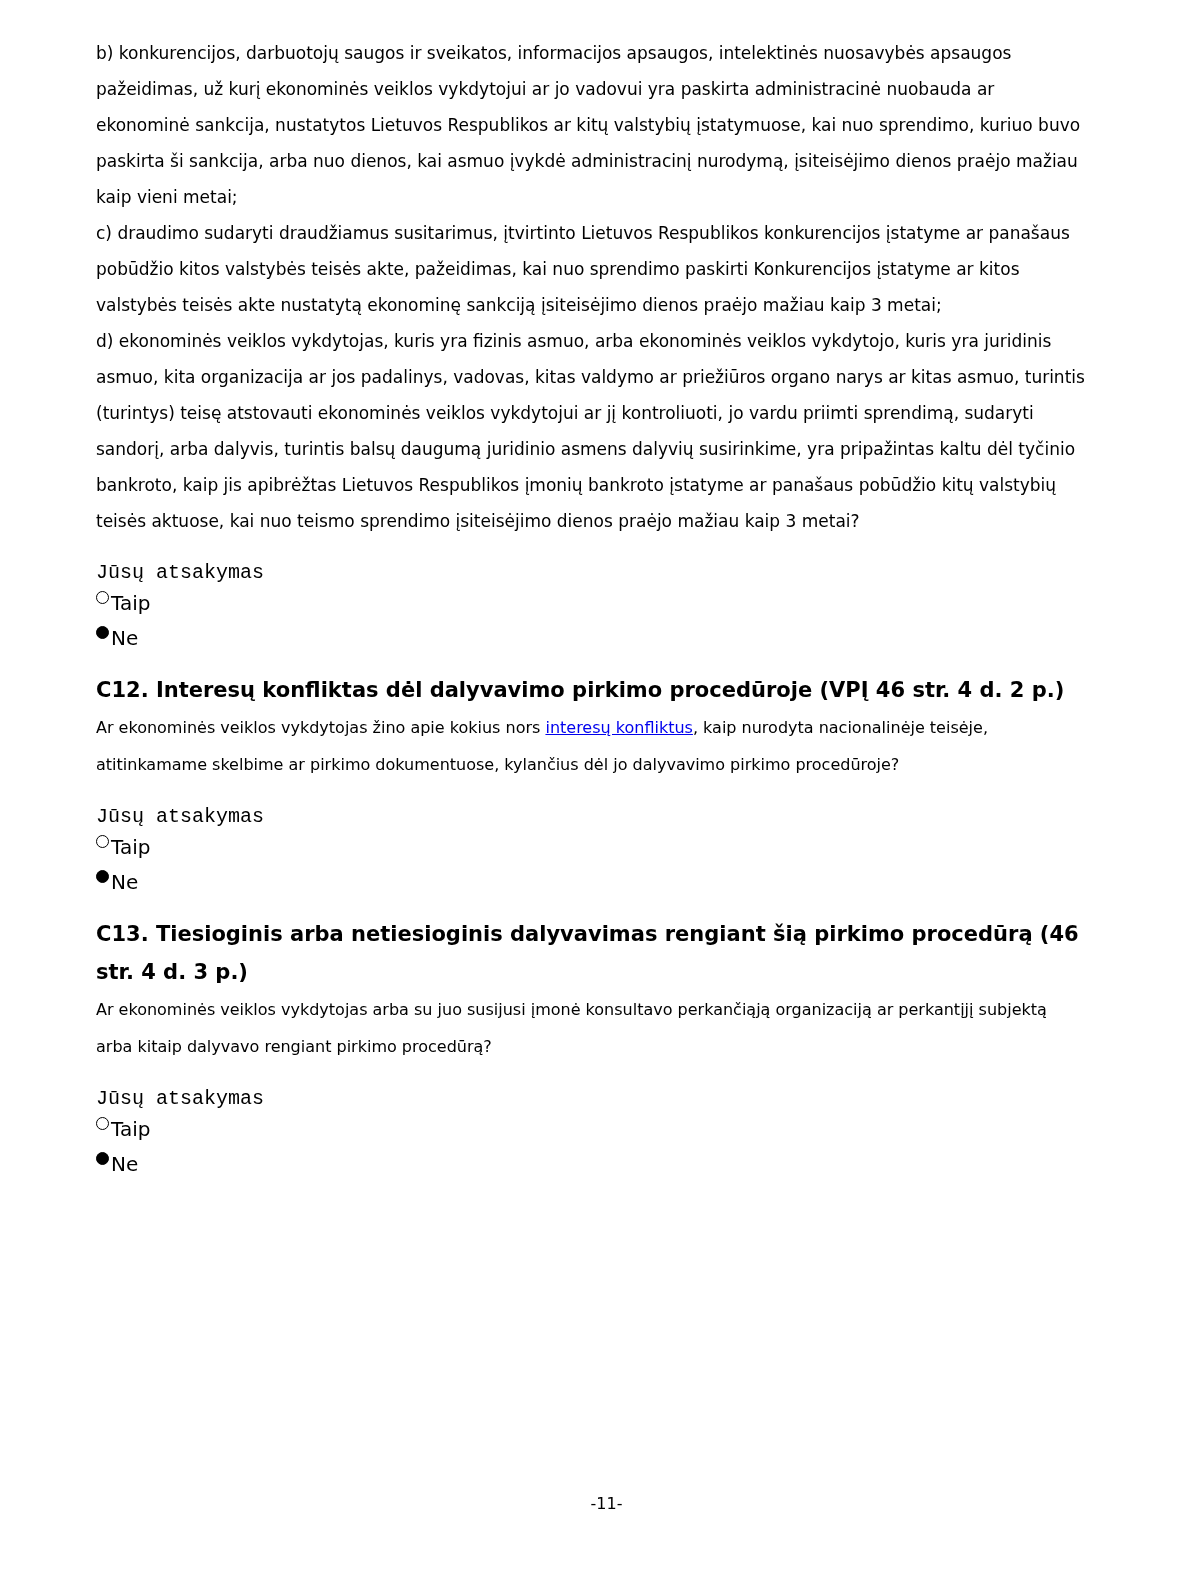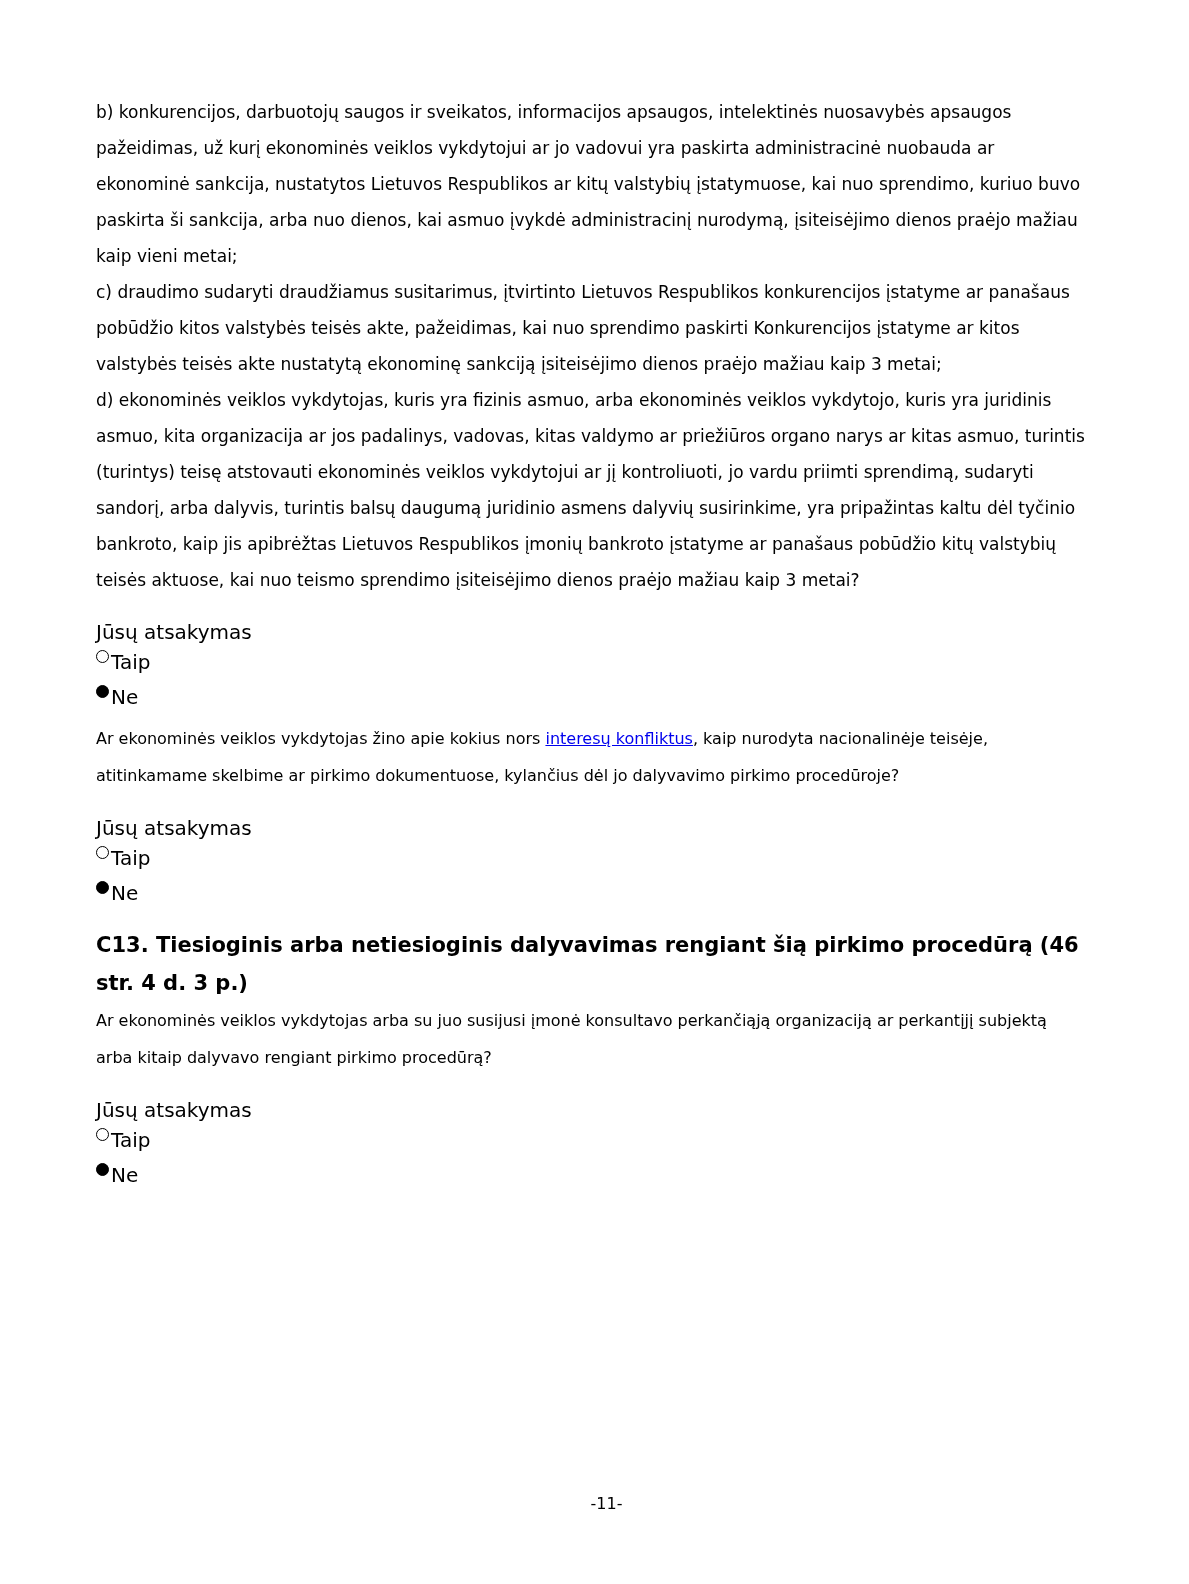"b) konkurencijos, darbuotojų saugos ir" .page { padding: 94px 104px 0 96px -> 35px 104px 0 96px }
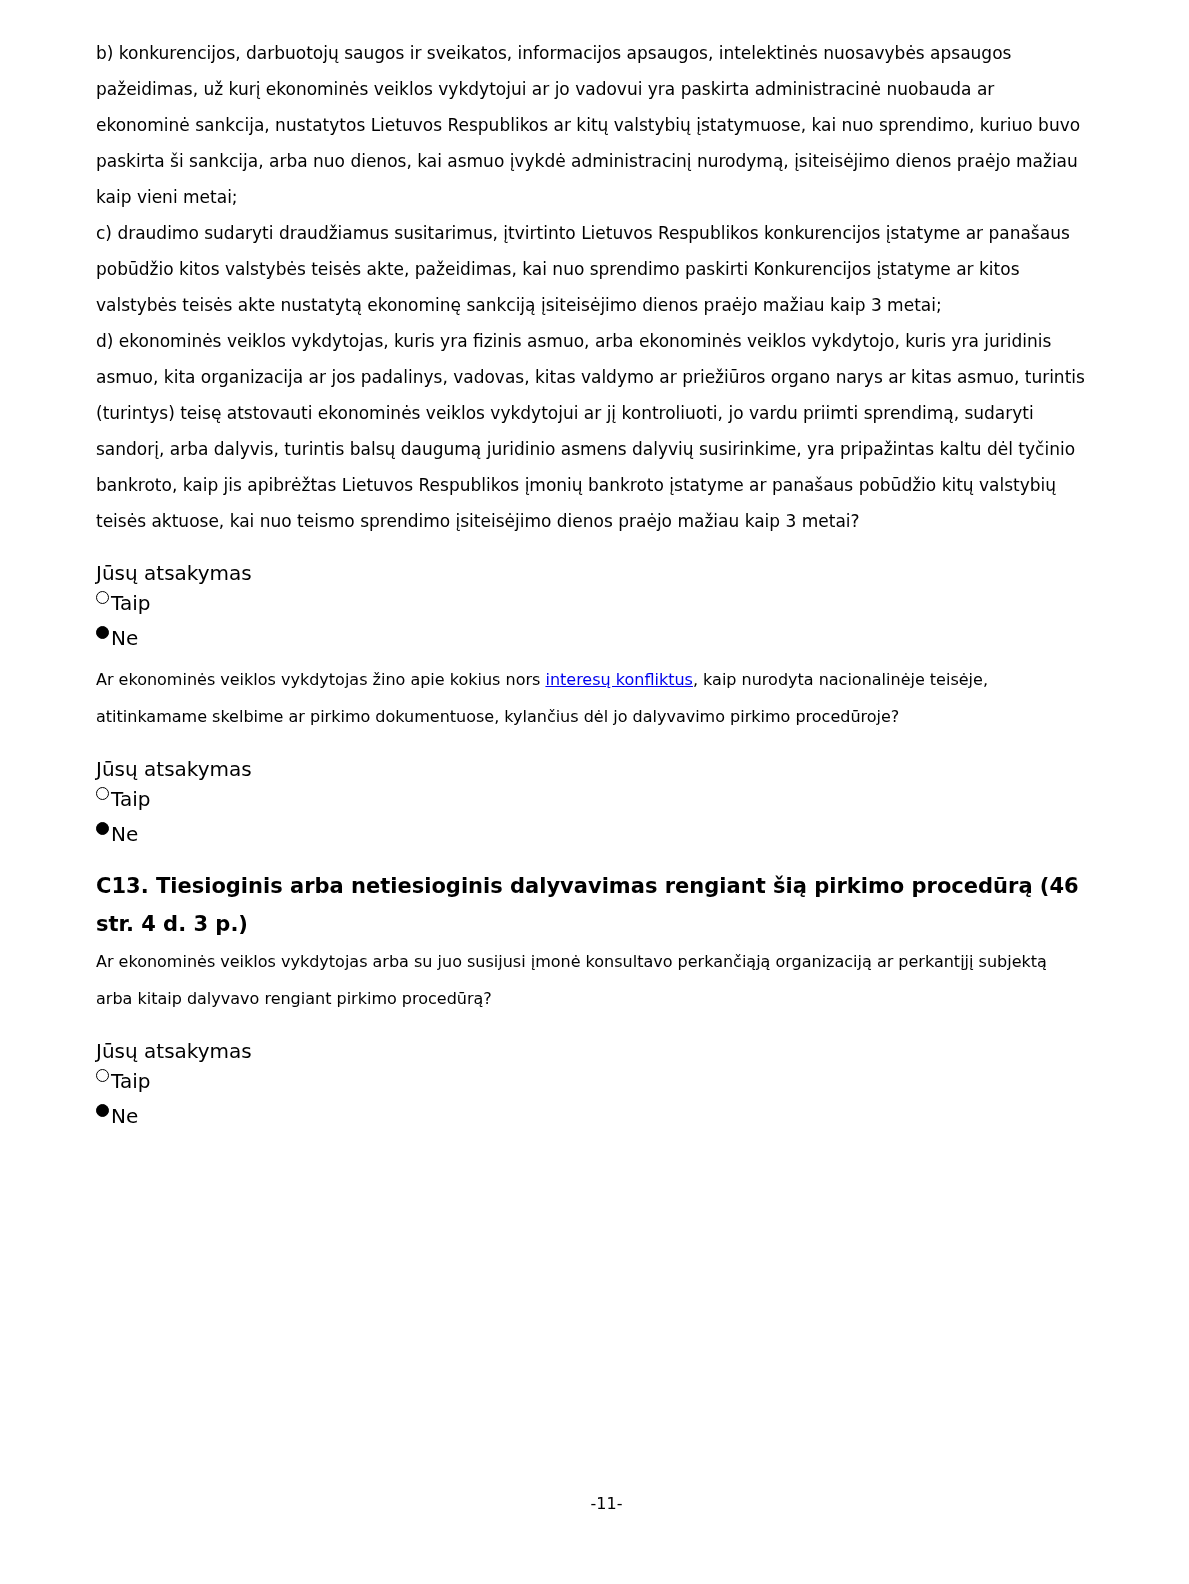"Jūsų atsakymas" .answer-label { font-family: none -> Liberation Mono, monospace }
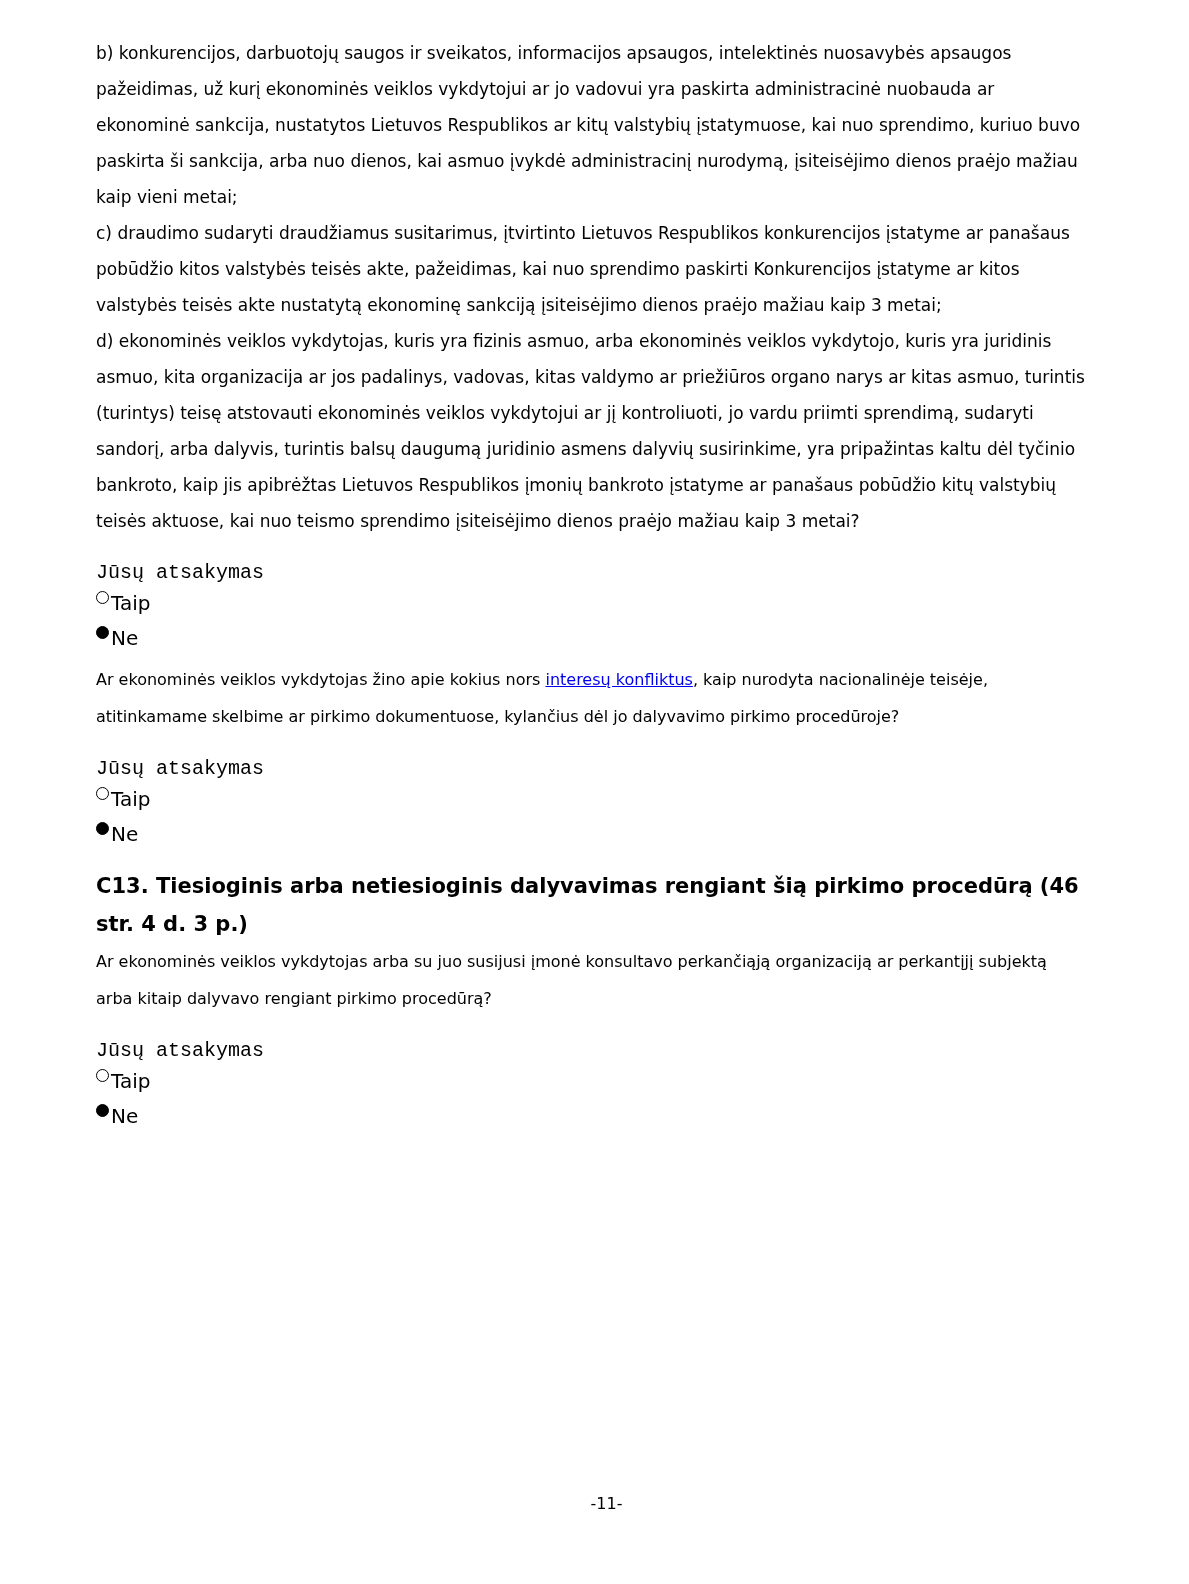"C12. Interesų konfliktas dėl dalyvavimo" h2.q-title { html: none -> <h2>C12. Interesų konfliktas dėl dalyvavimo pirkimo procedūroje (VPĮ 46 str. 4 d. 2 p.)</h2> }
